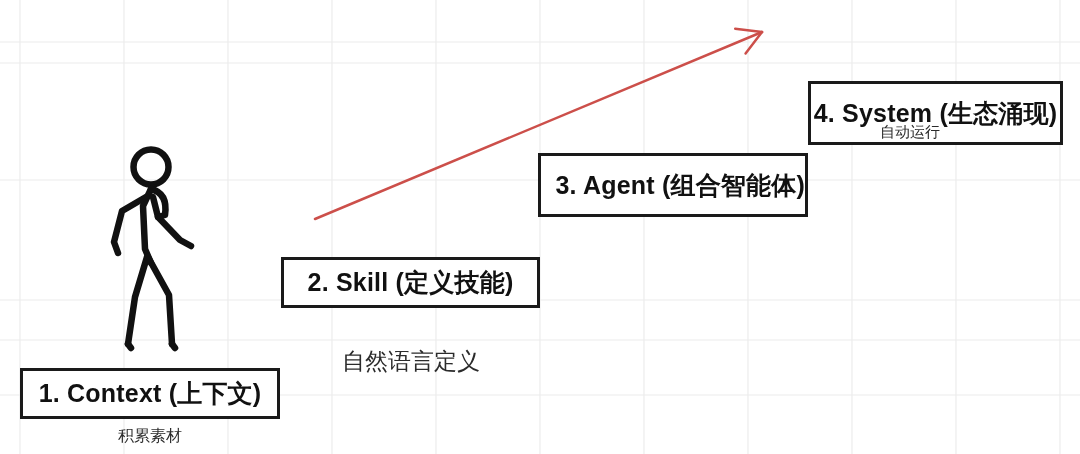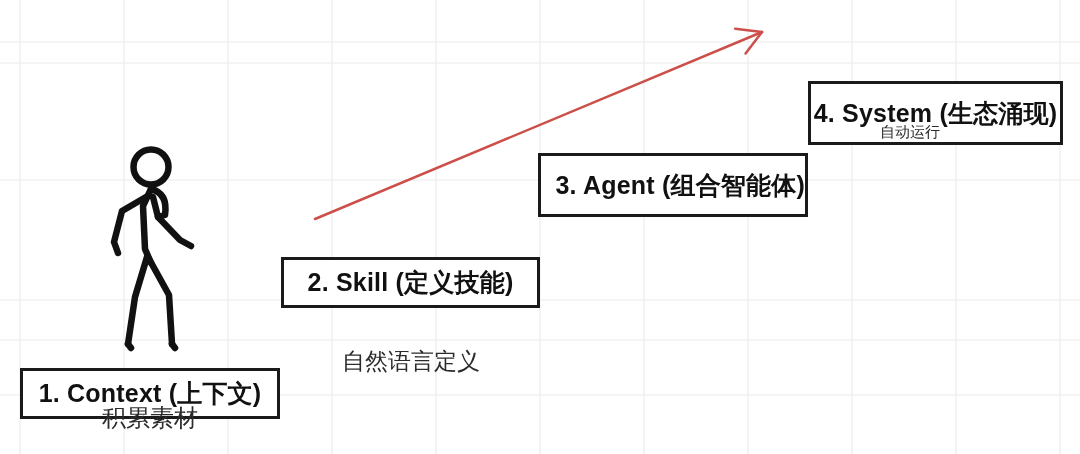"积累素材" #caption-1 { font-size: 24px -> 16px; top: 402px -> 426px }
